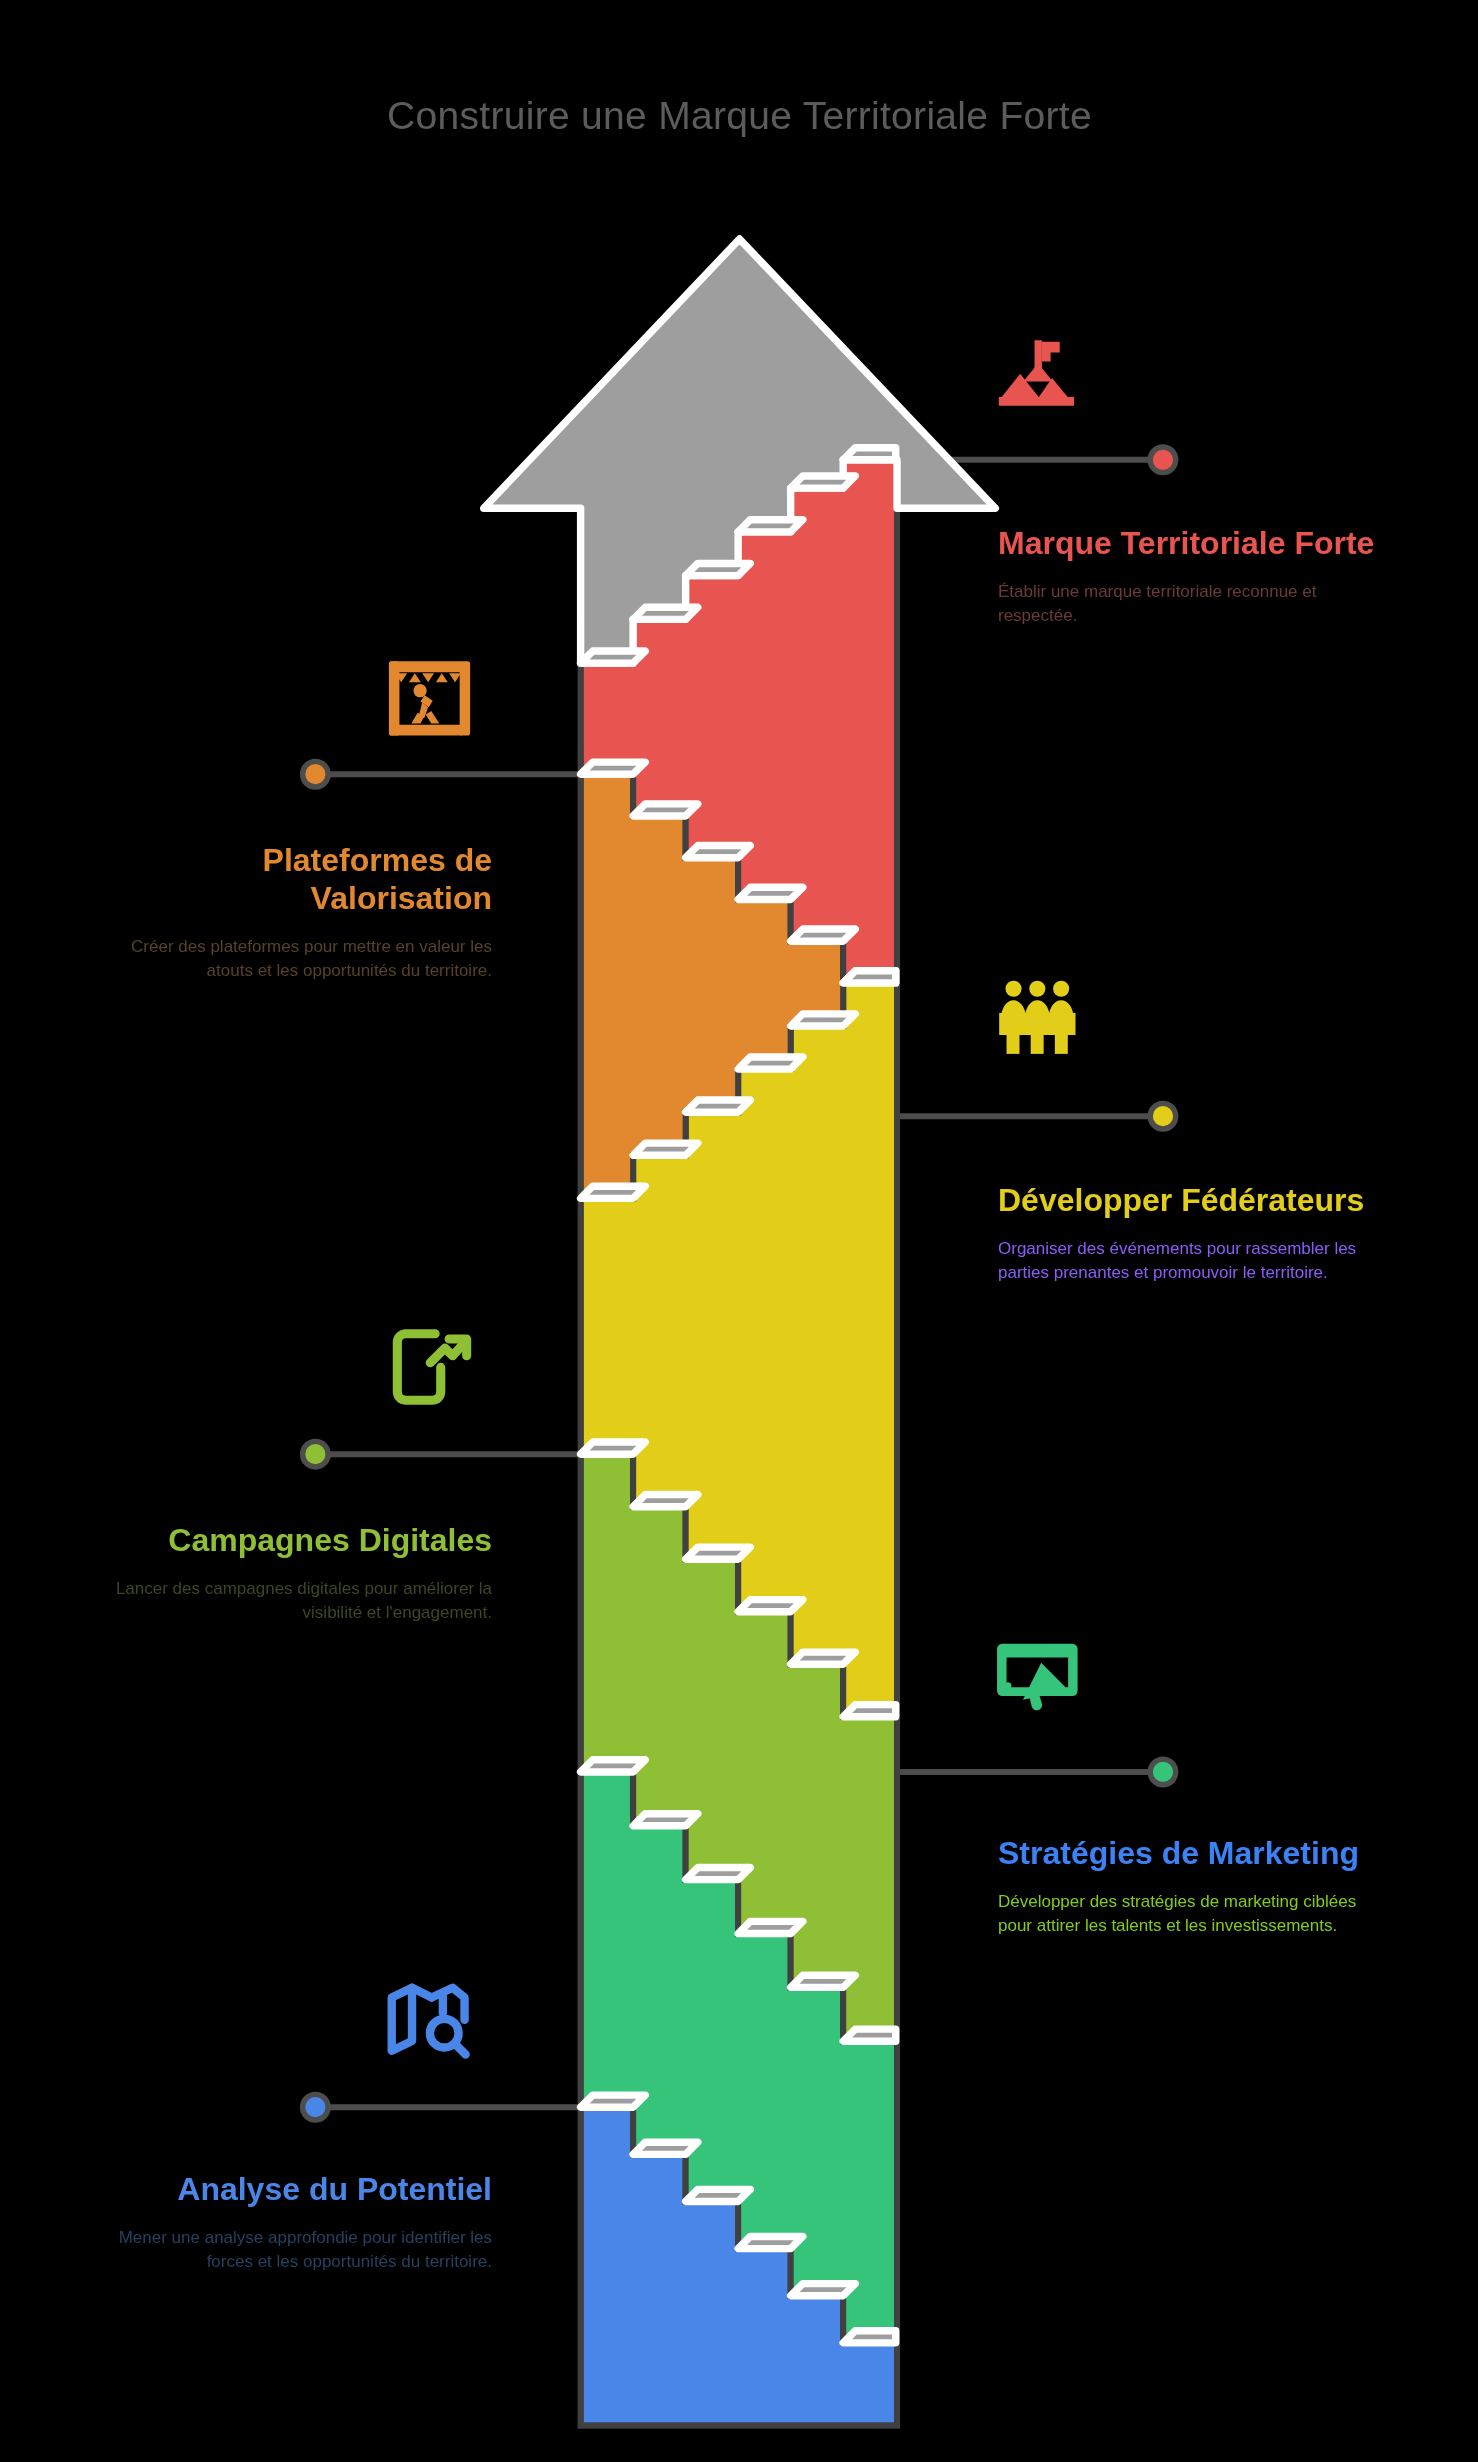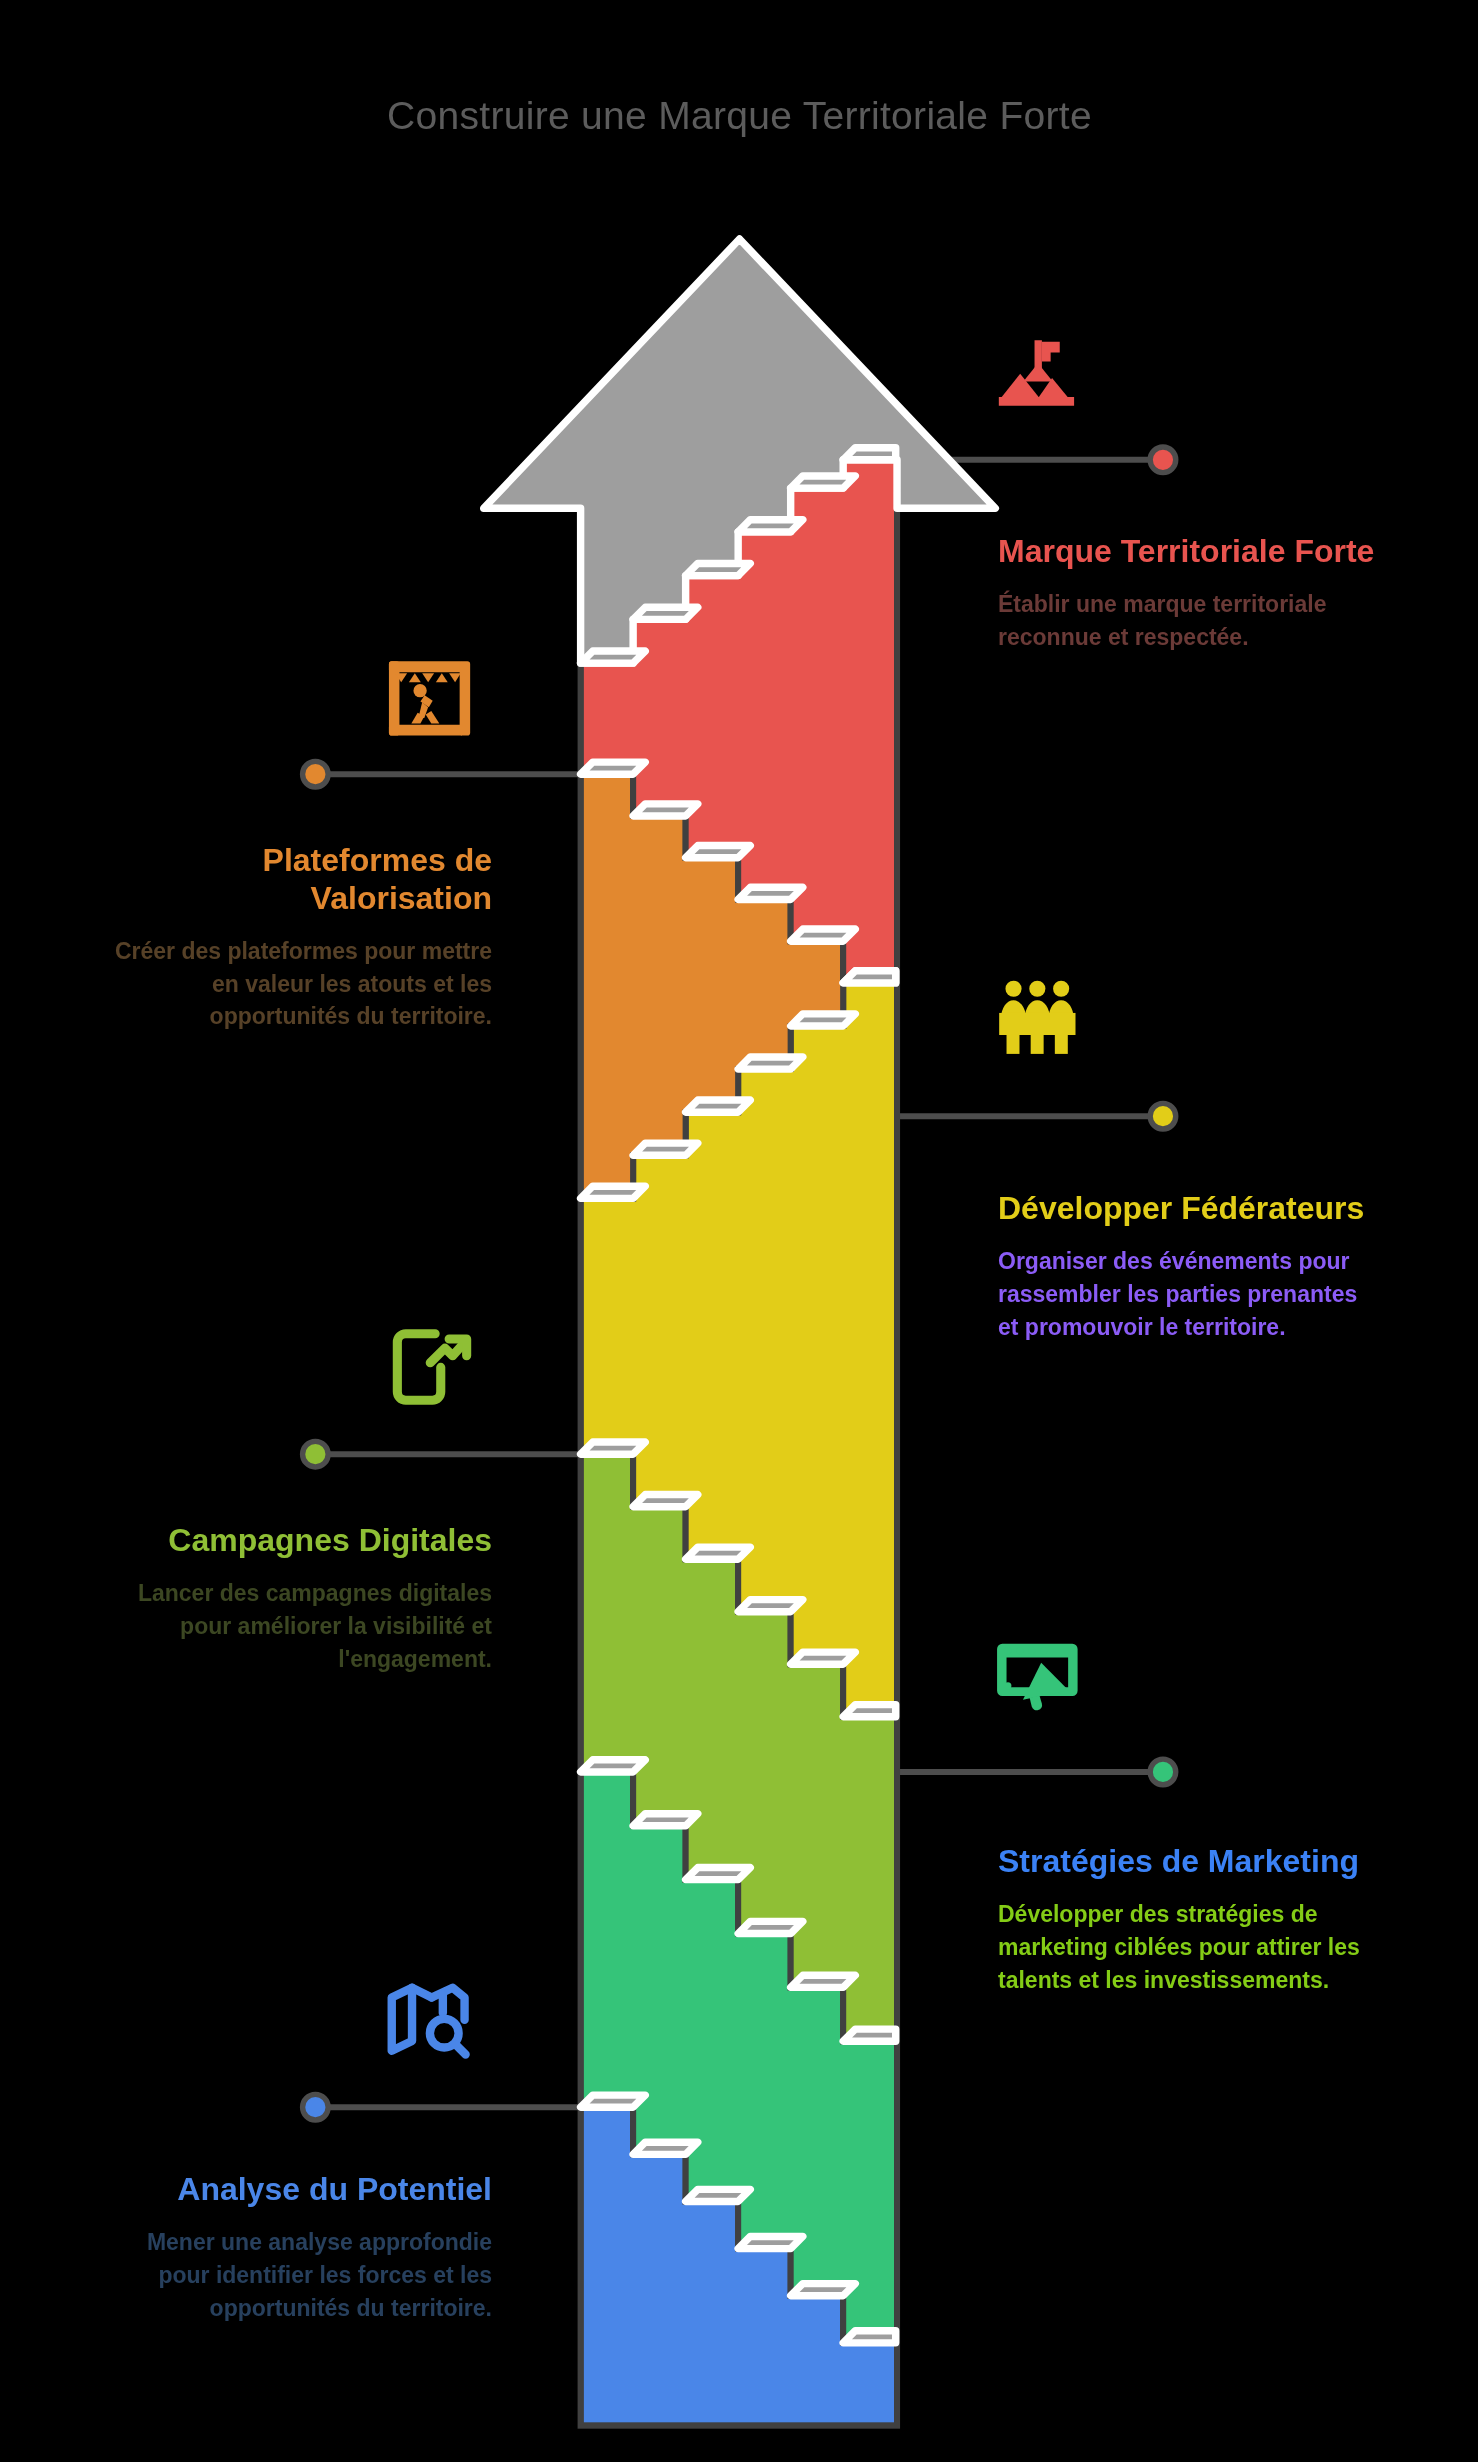"Marque Territoriale Forte" .right { margin-top: 8px -> none }
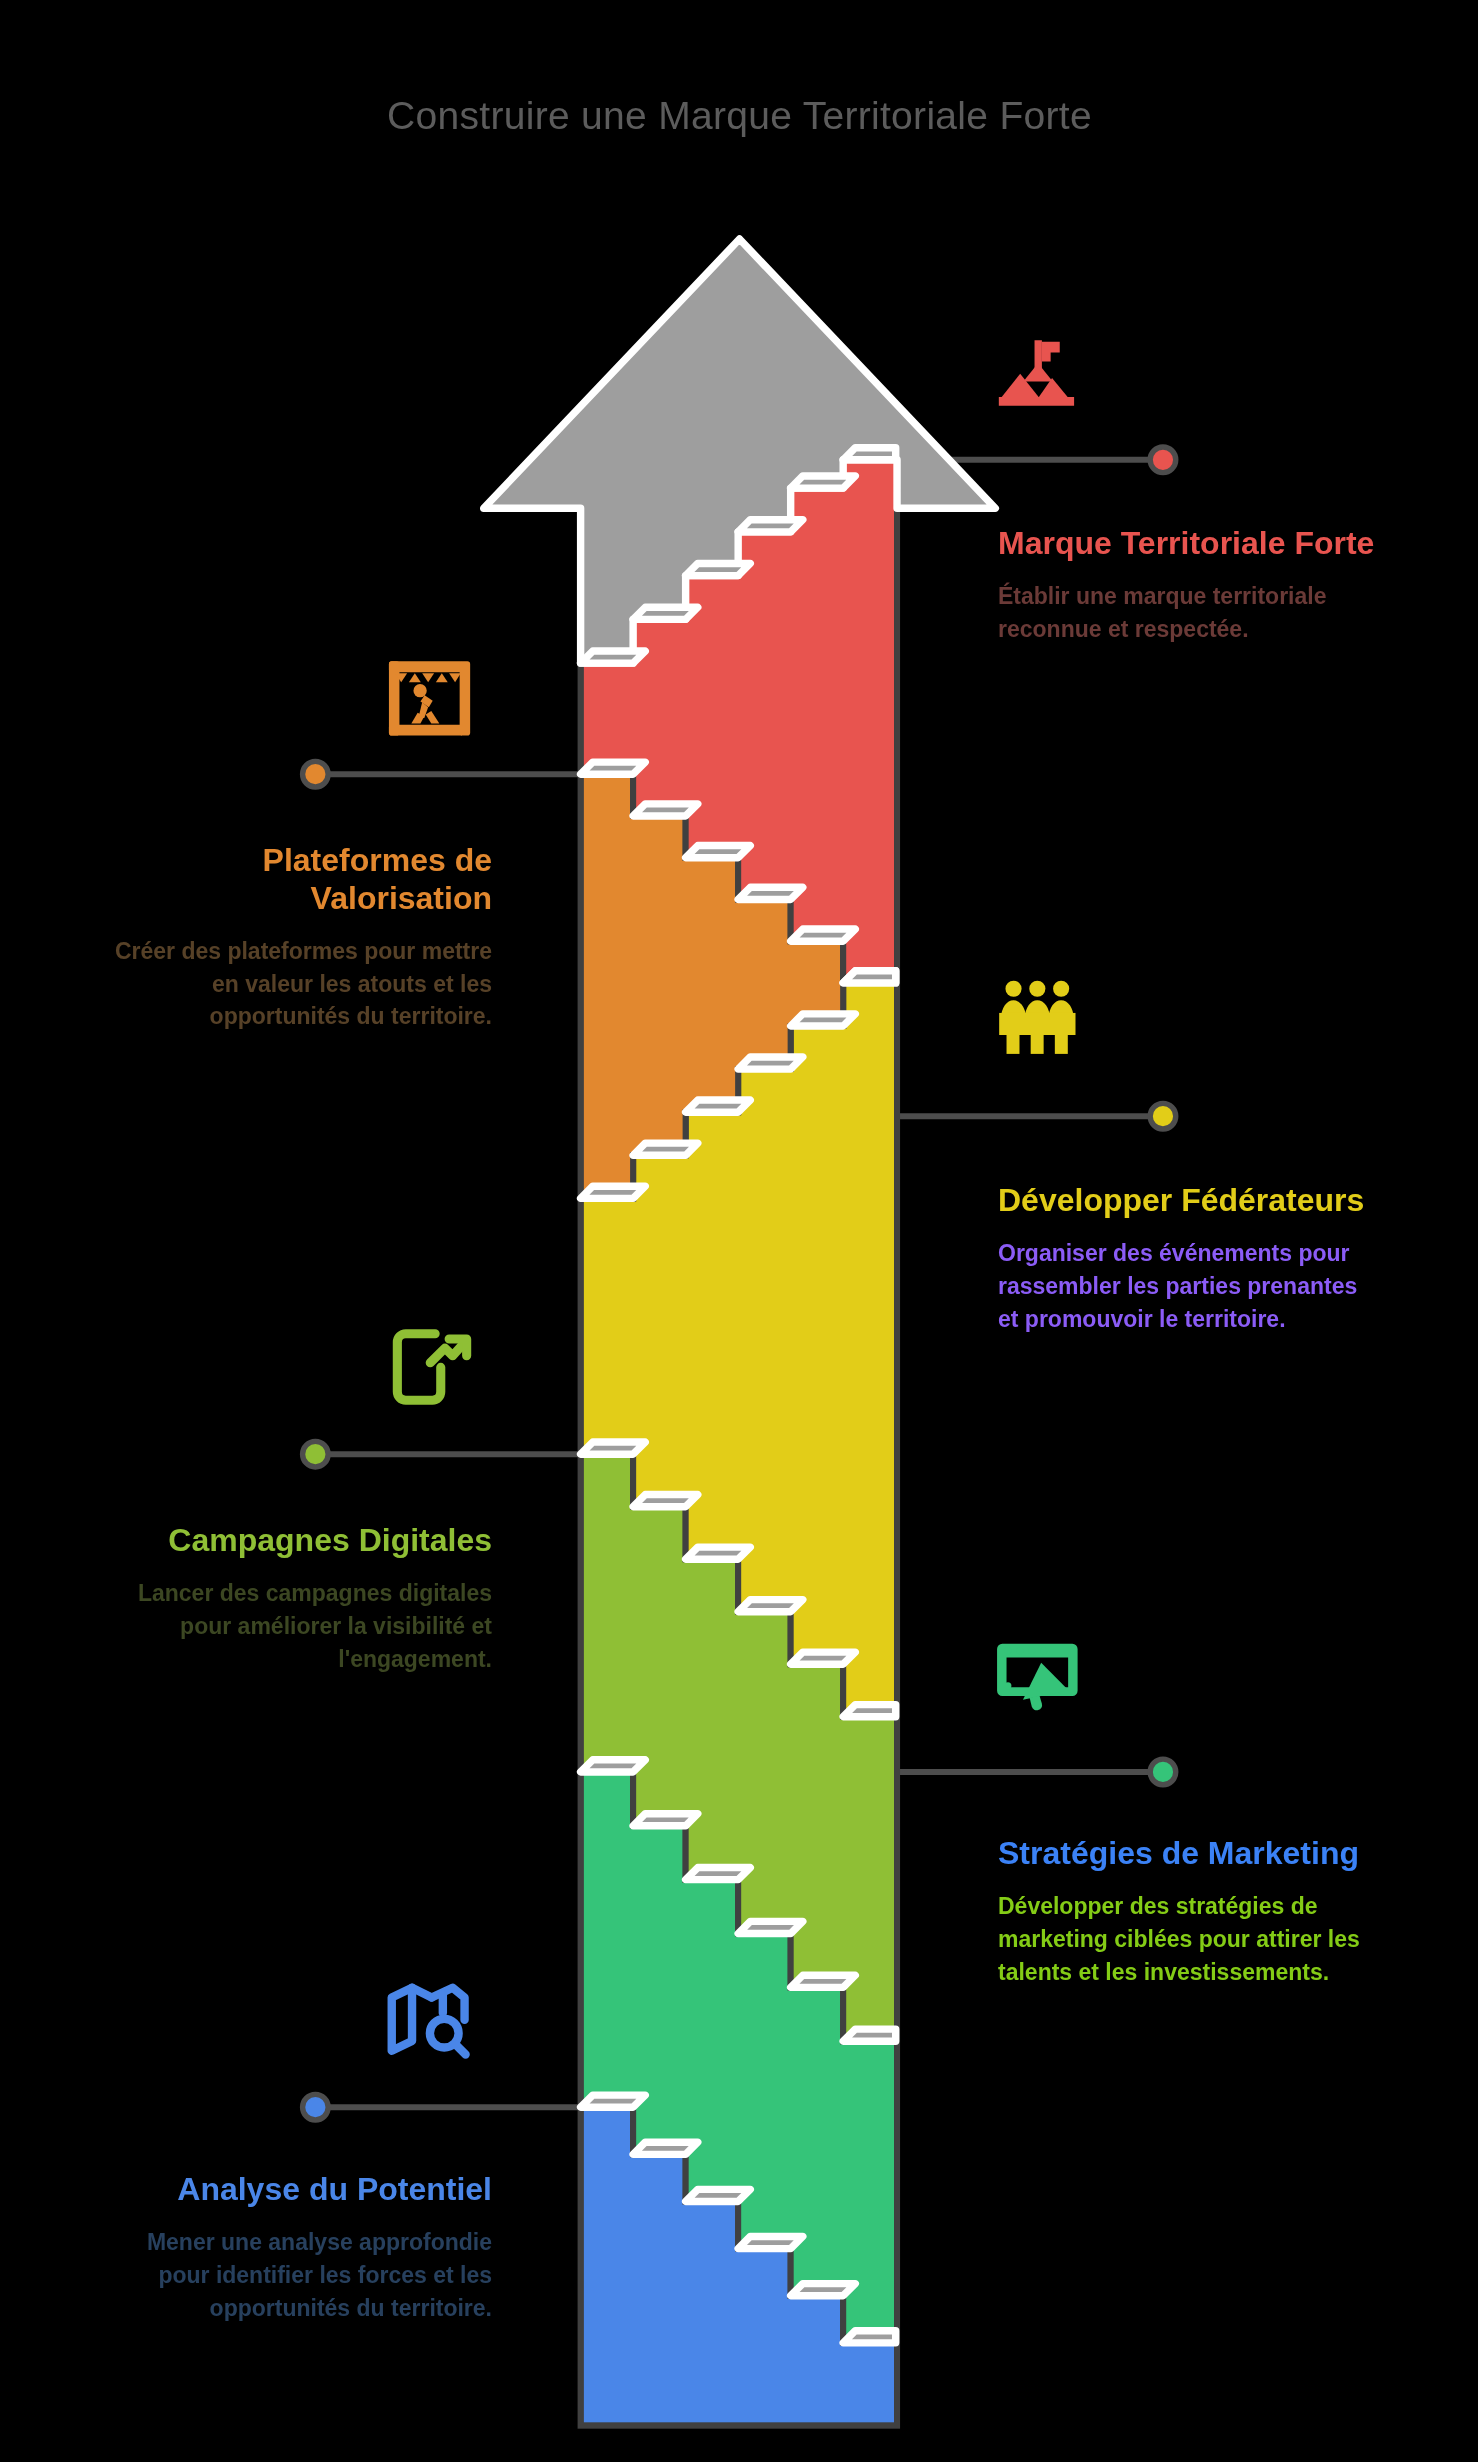"Établir une marque territoriale reconnue" .block .desc { font-size: 23px -> 17px; font-weight: bold -> none }
